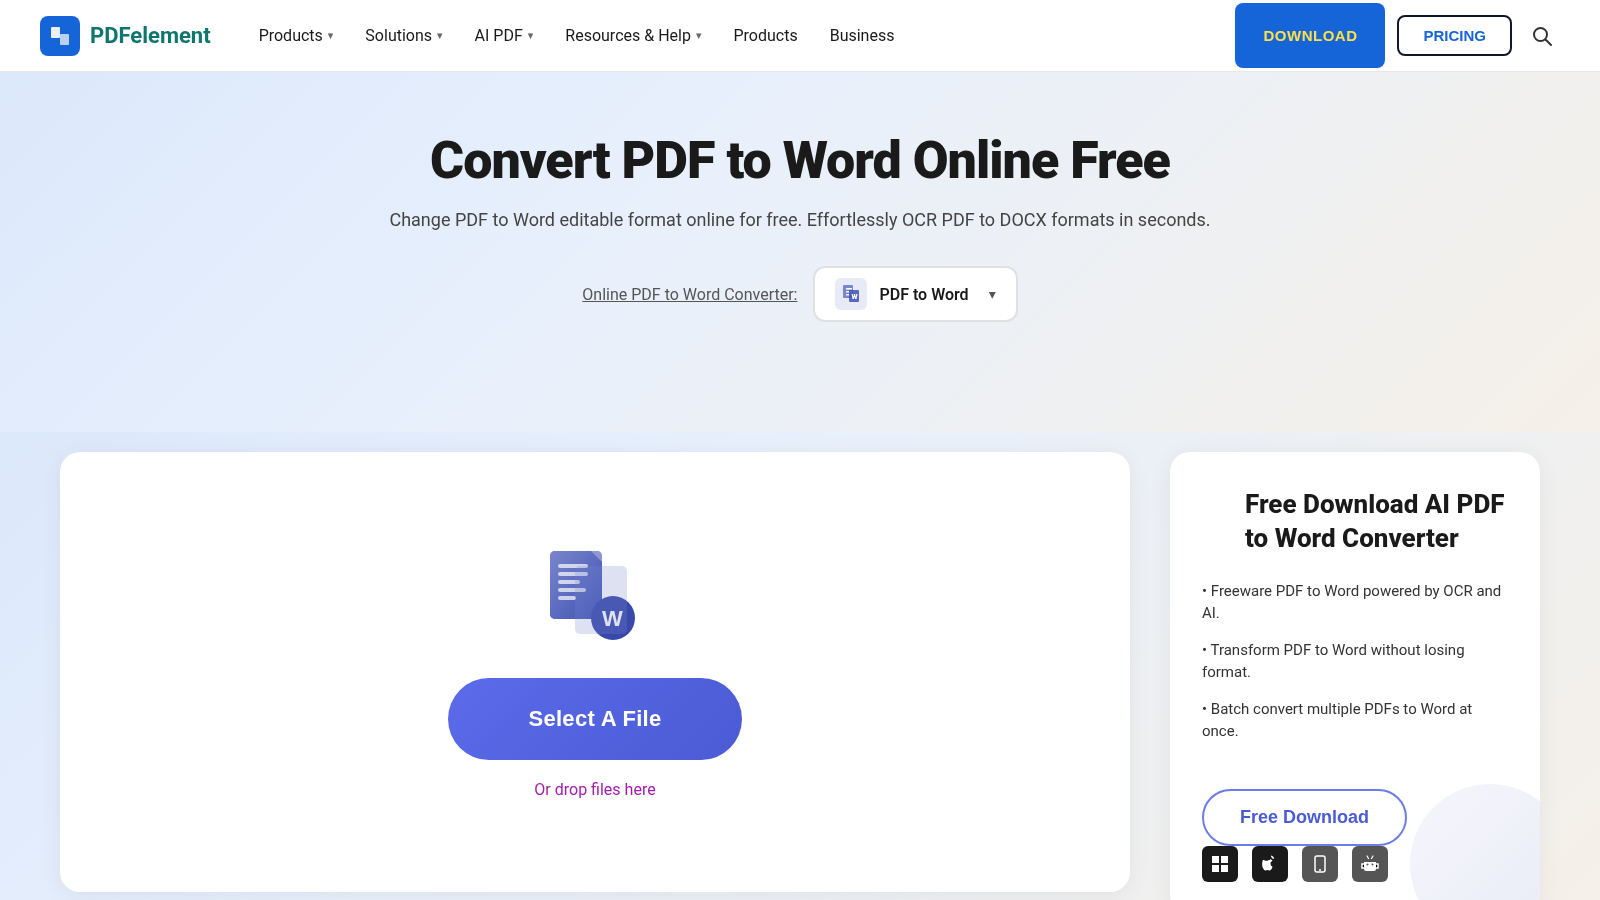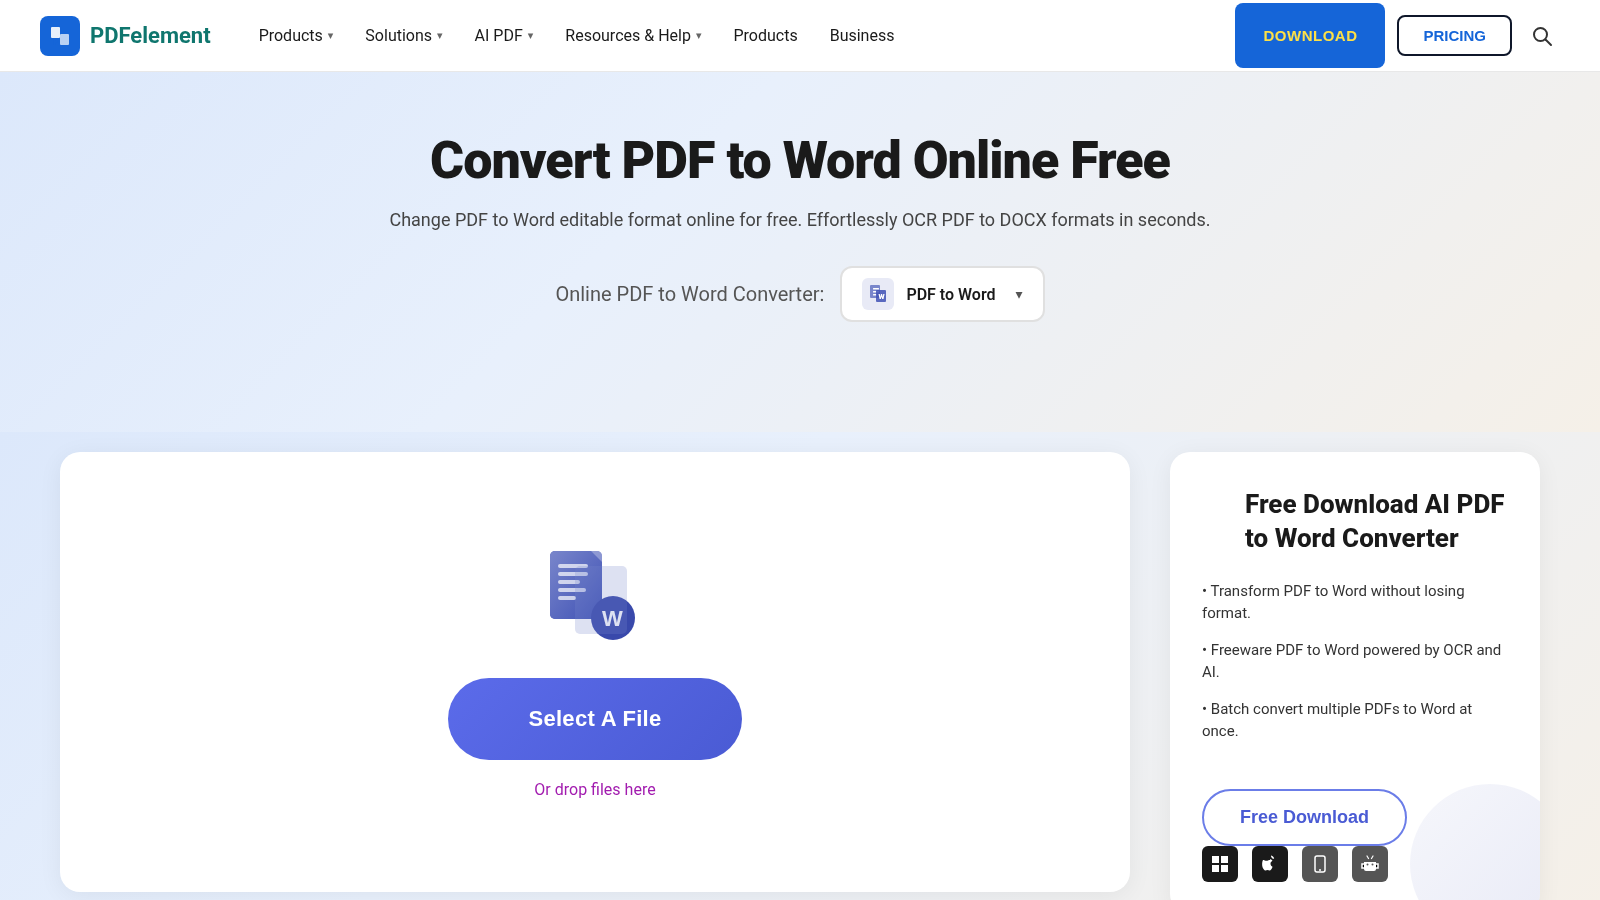"Online PDF to Word Converter:" .converter-selector-label { font-size: 20px -> 16px; text-decoration: none -> underline }
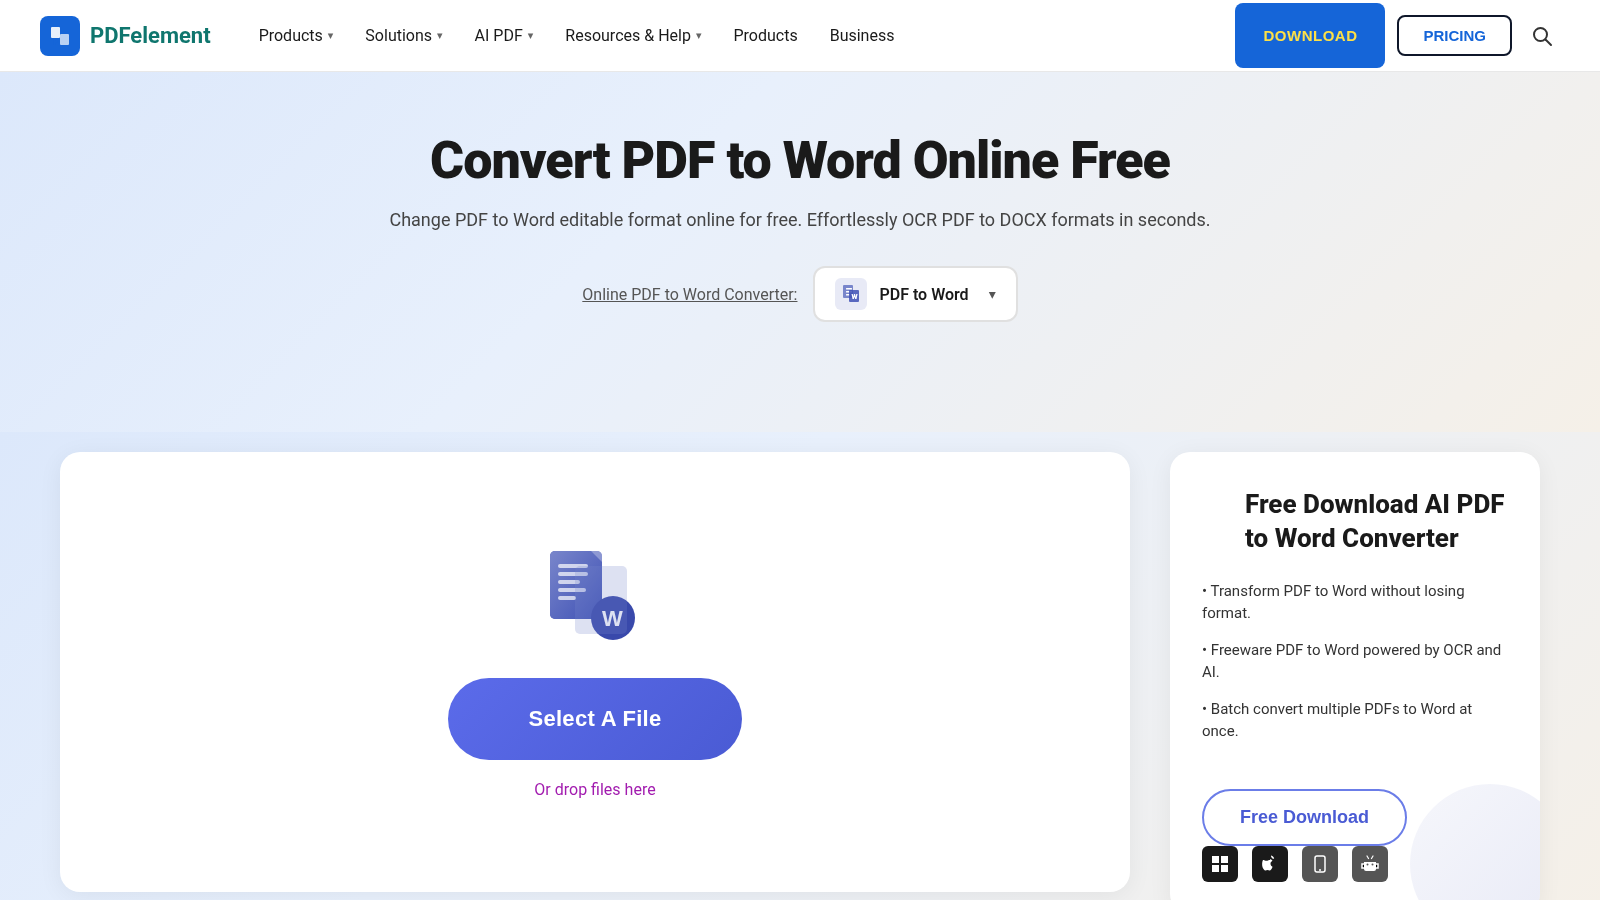"Transform PDF to Word without" li { order: before "Freeware PDF to Word powered" -> after "Freeware PDF to Word powered" }
